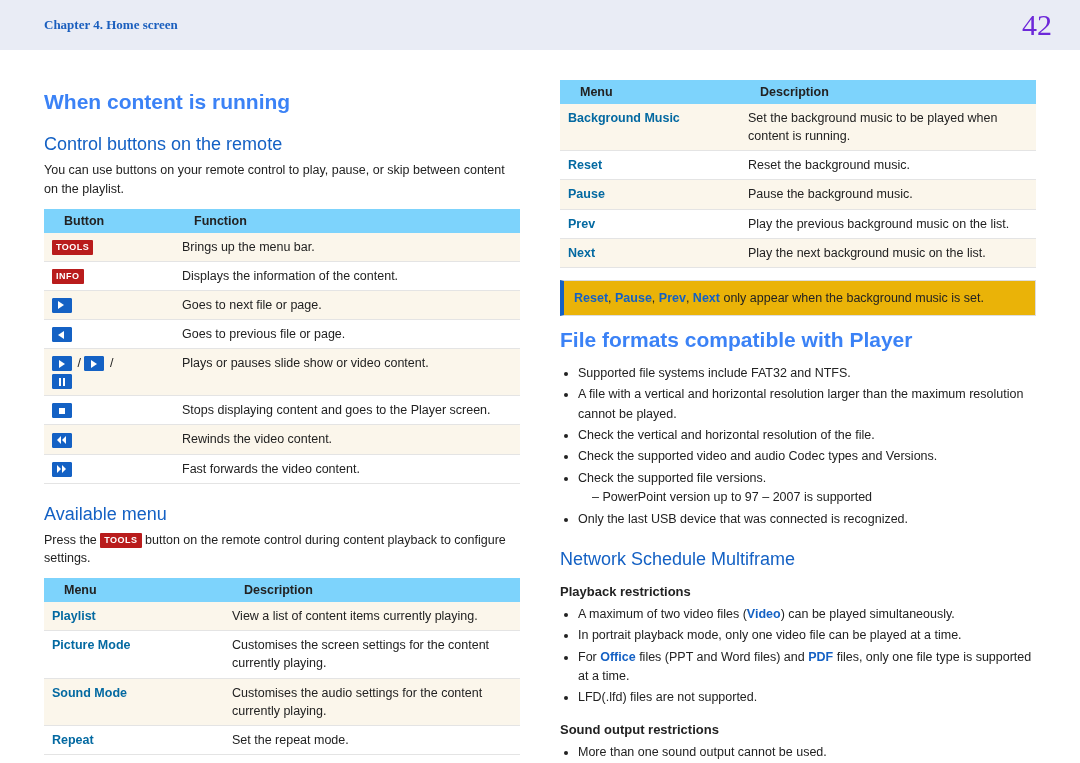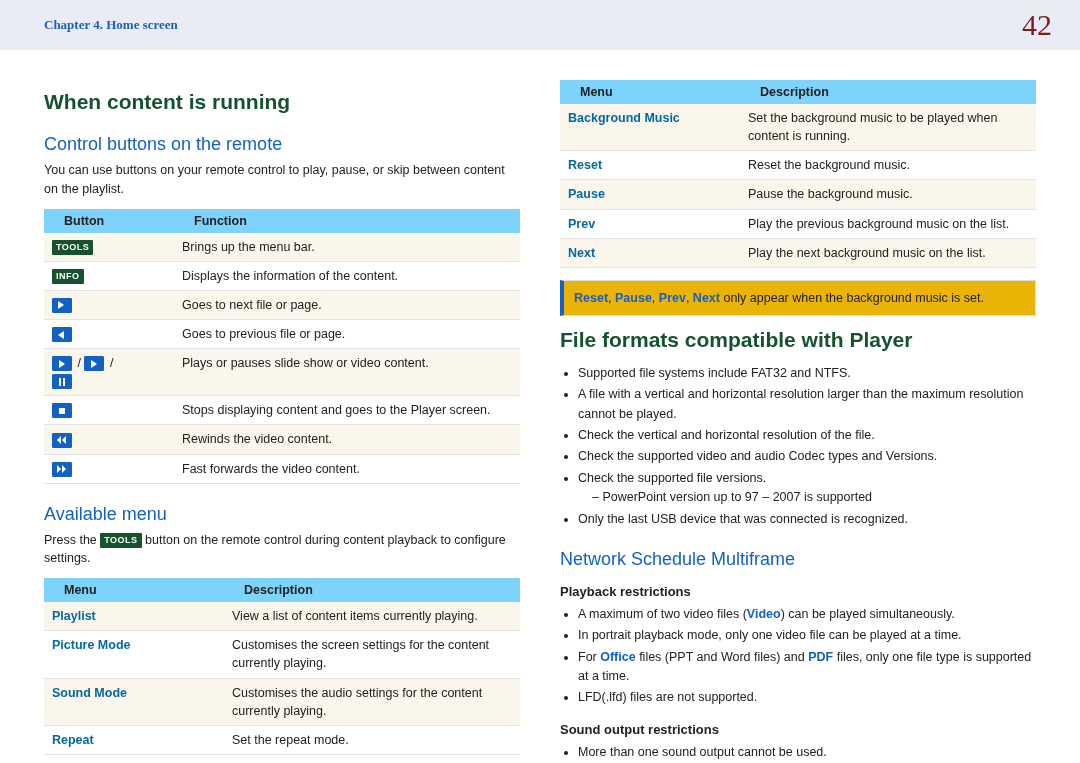"42" .pagenum { color: #7f1d1d -> #6d28d9 }
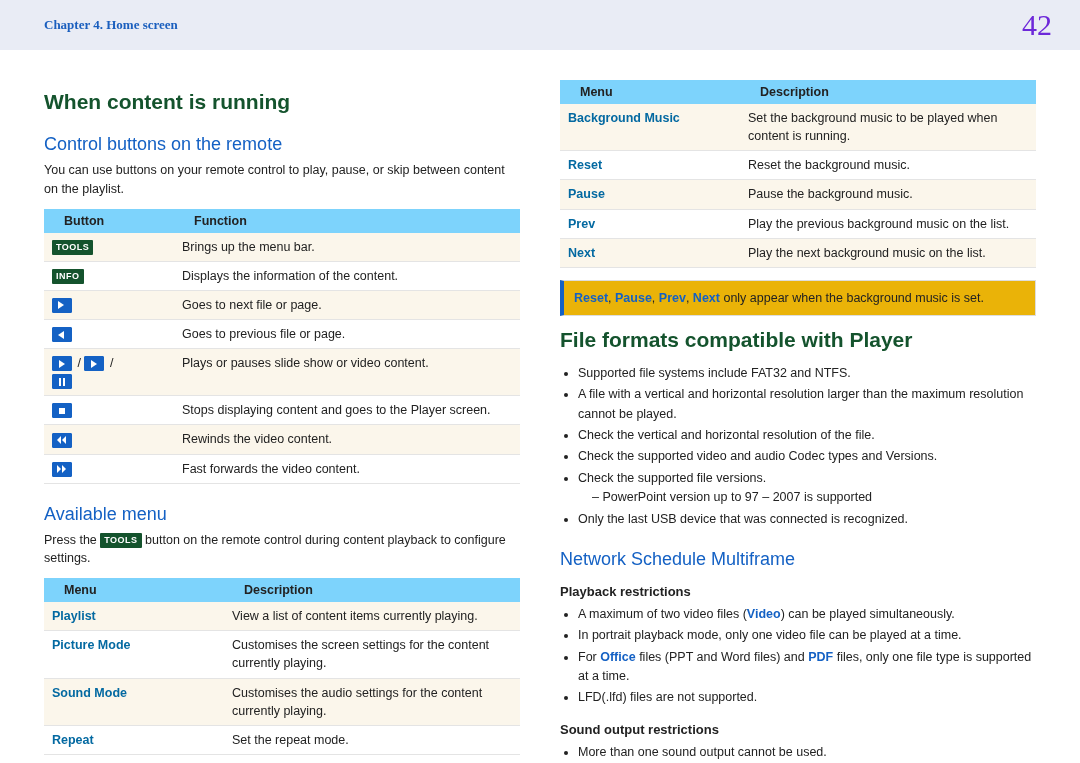"When content is running" h1.section { color: #14532d -> #3b82f6 }
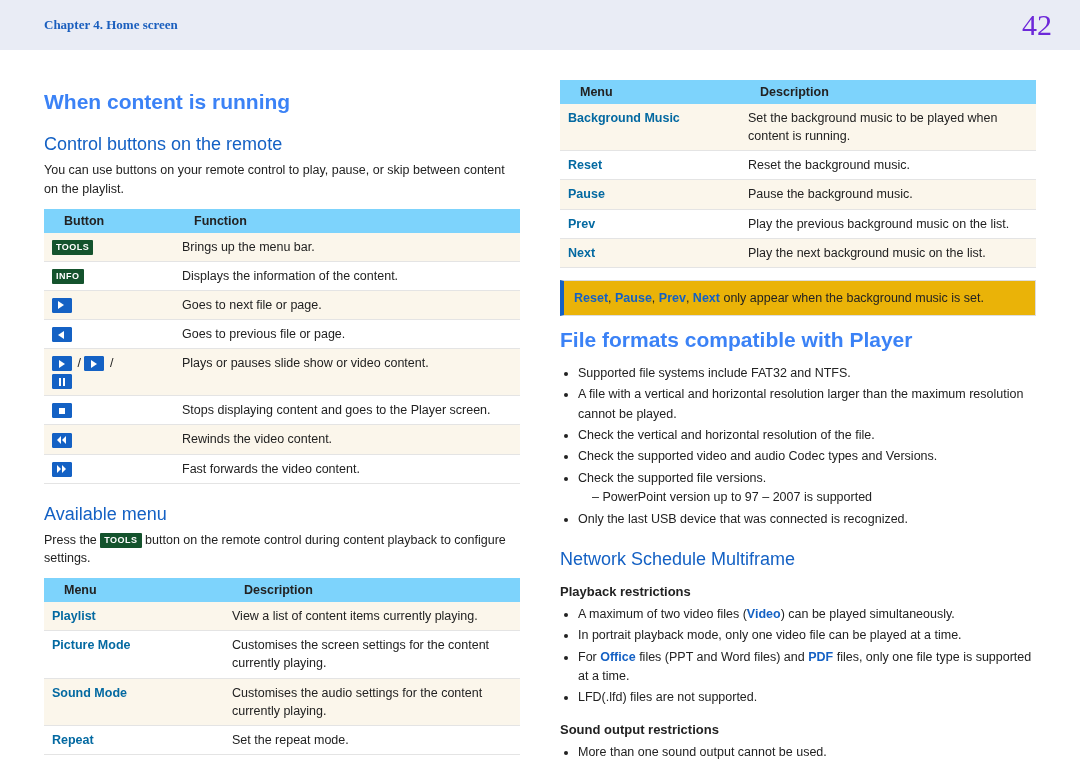"TOOLS" .button-chip { background: #14532d -> #b91c1c }
